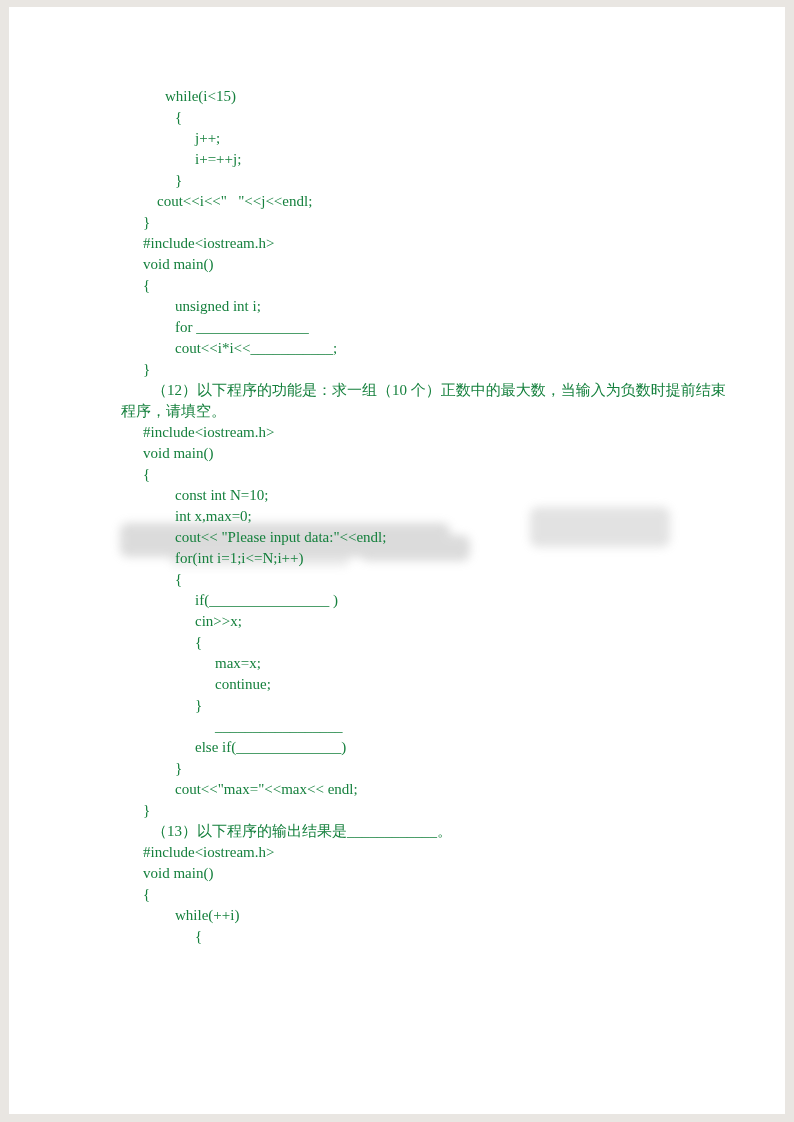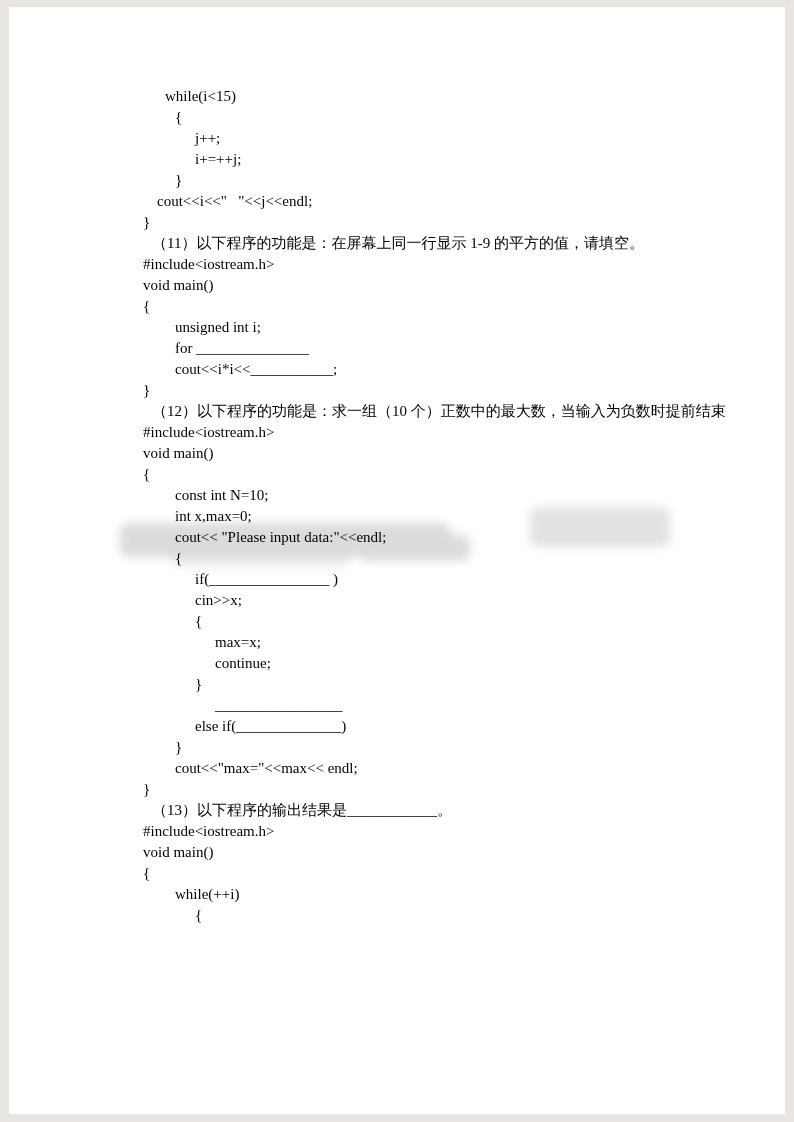"while(i<15)" .content { color: #000000 -> #15803d }
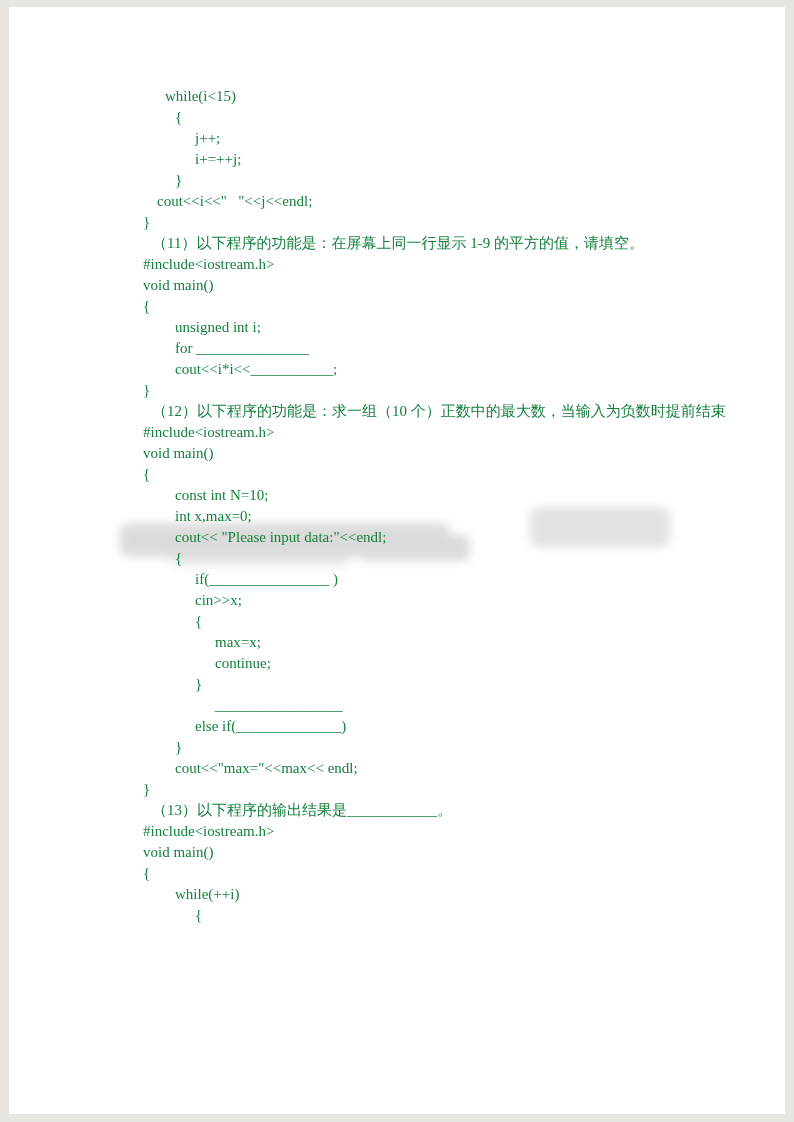"（11）以下程序的功能是：在屏幕上同一行显示 1-9 的平方的值，请填空。" div.line { html: <div>（11）以下程序的功能是：在屏幕上同一行显示 1-9 的平方的值，请填空。</div> -> none }
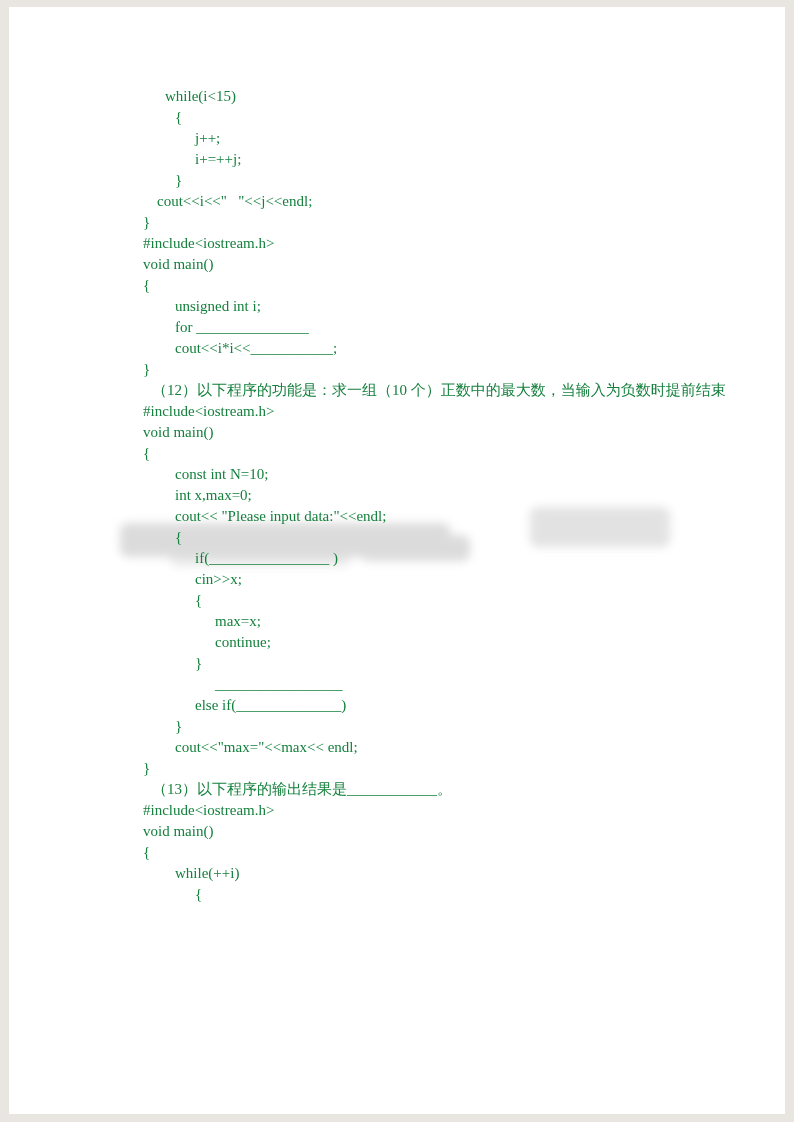"程序，请填空。" div.line { html: none -> <div>程序，请填空。</div> }
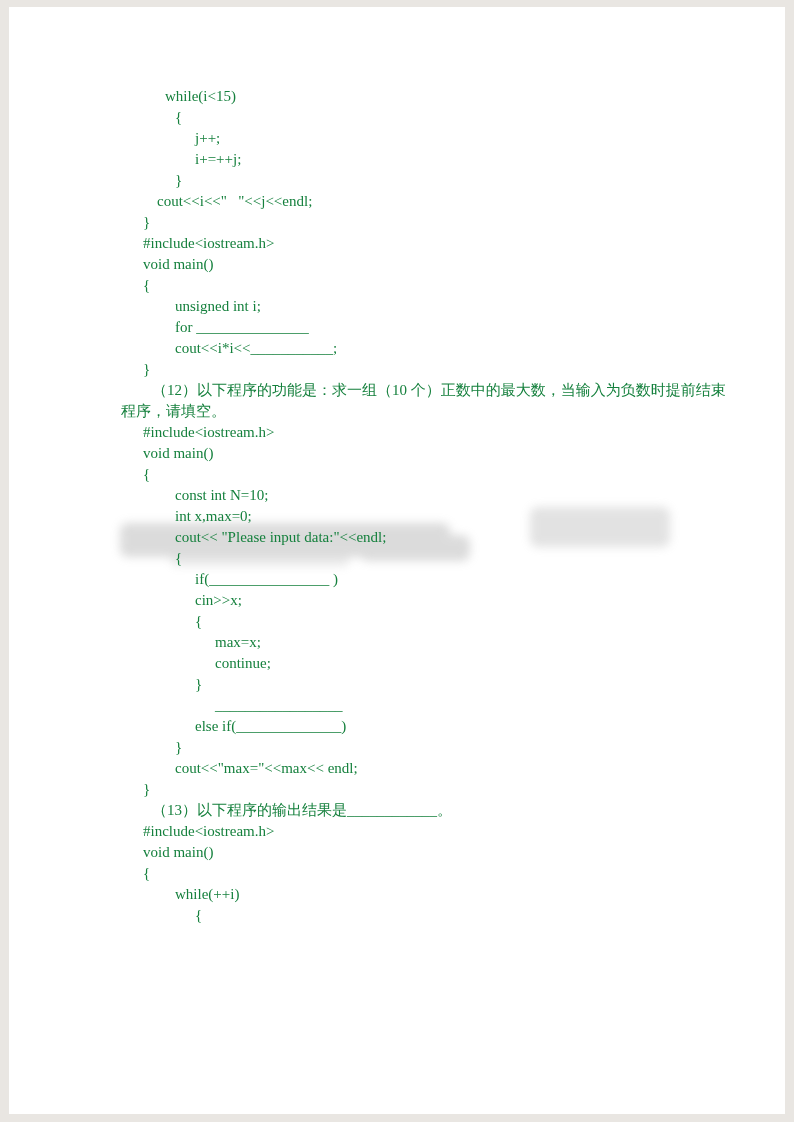"for(int i=1;i<=N;i++)" div.line { html: none -> <div>for(int i=1;i&lt;=N;i++)</div> }
